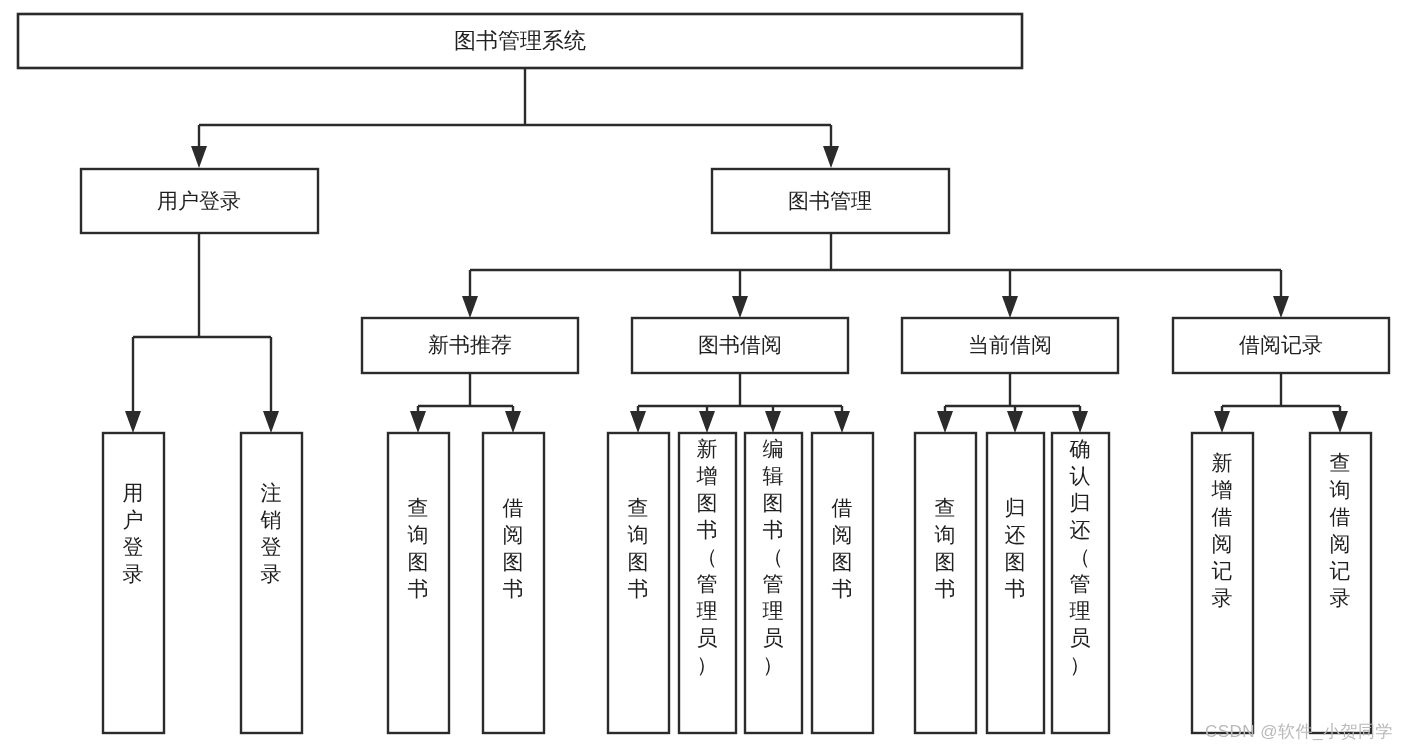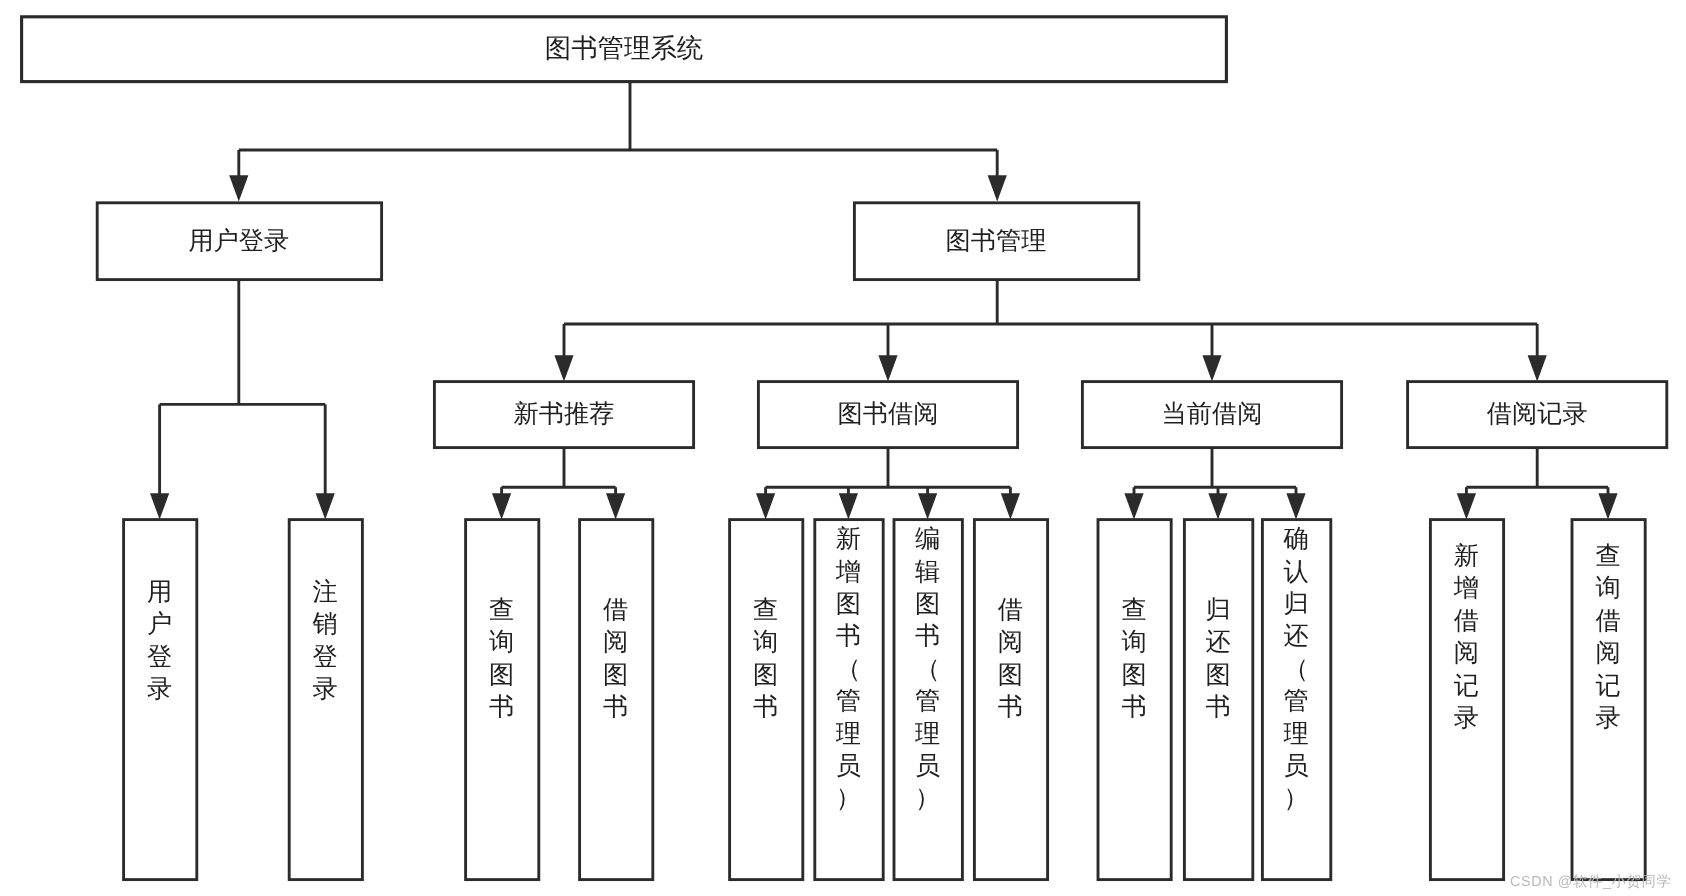"CSDN @软件_小贺同学" .watermark { font-size: 12px -> 17px }
